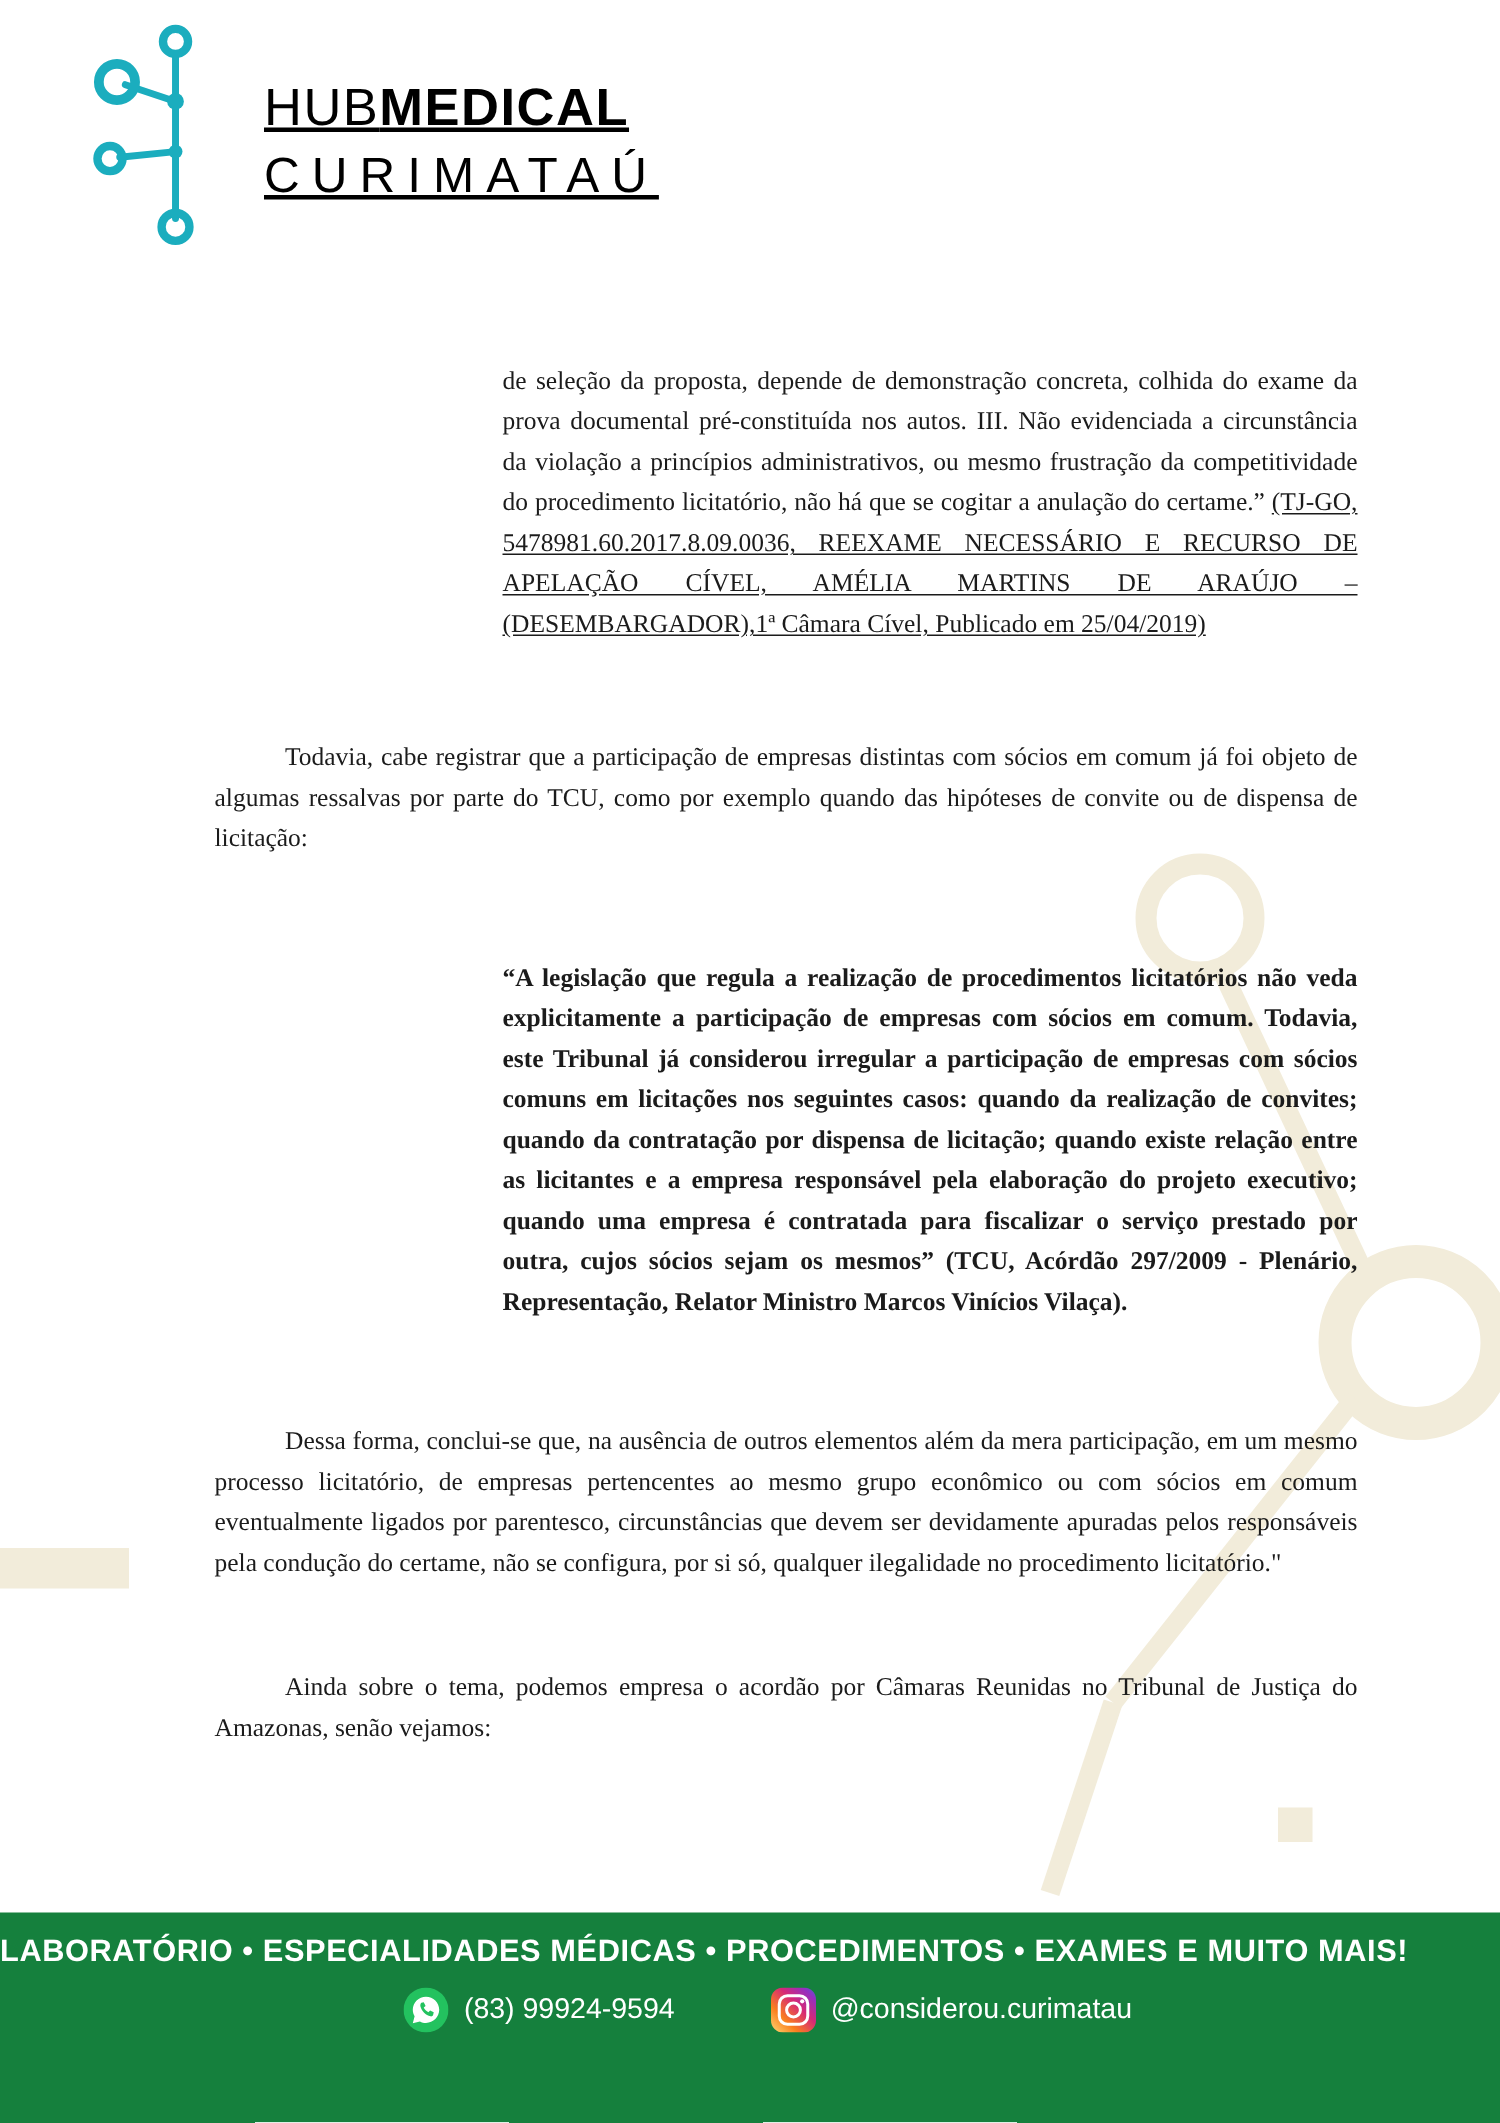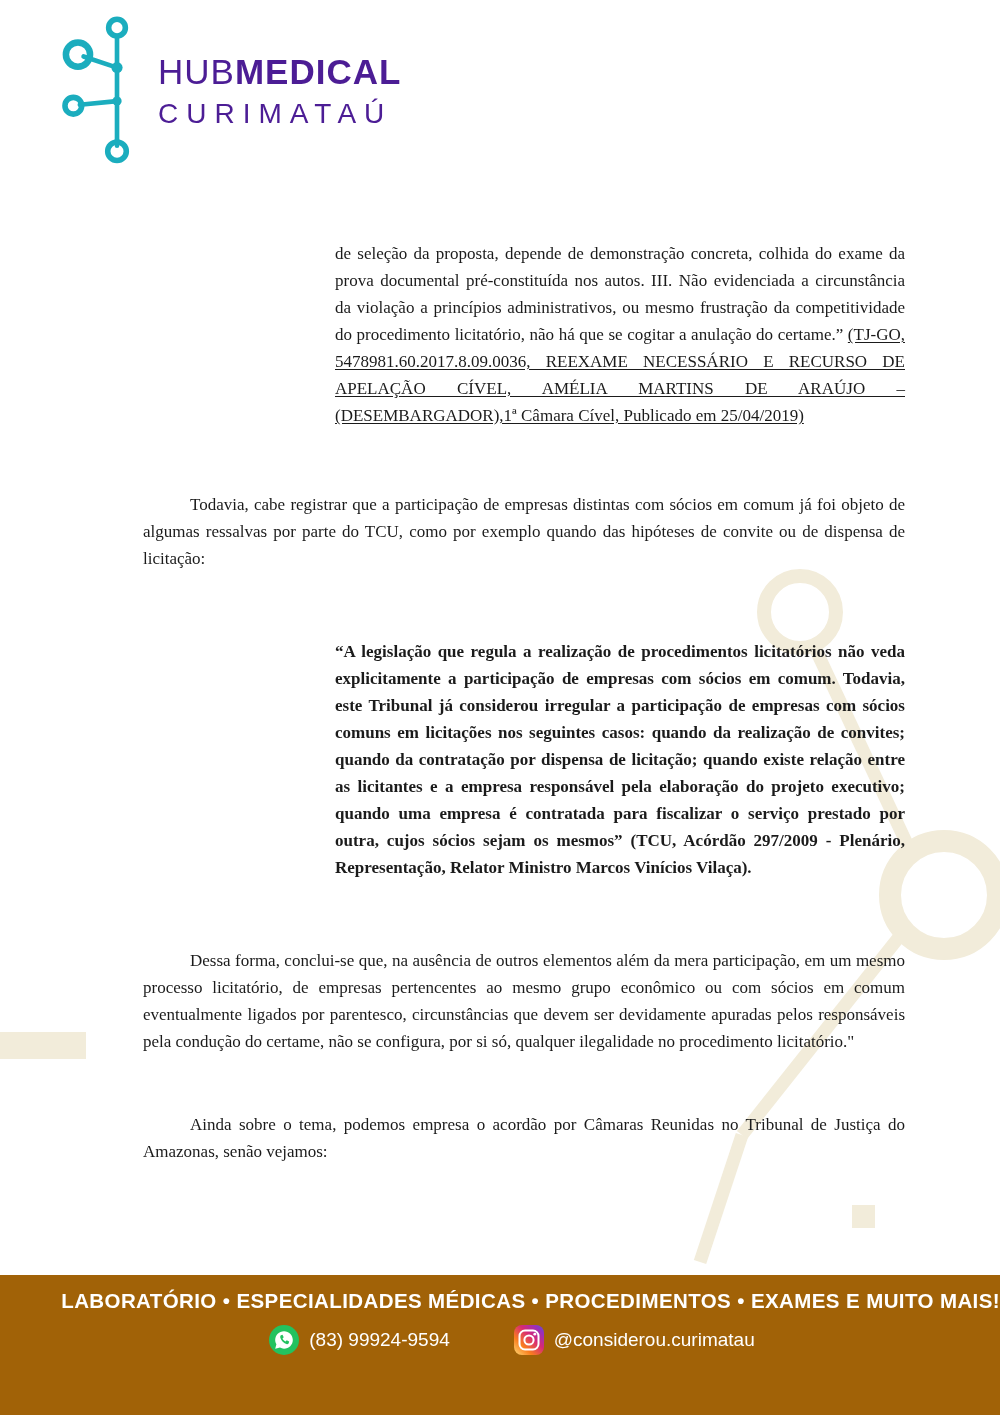"HUBMEDICAL" .logo-text { color: #4c1d95 -> #000000; margin-left: 6px -> 24px; text-decoration: none -> underline }
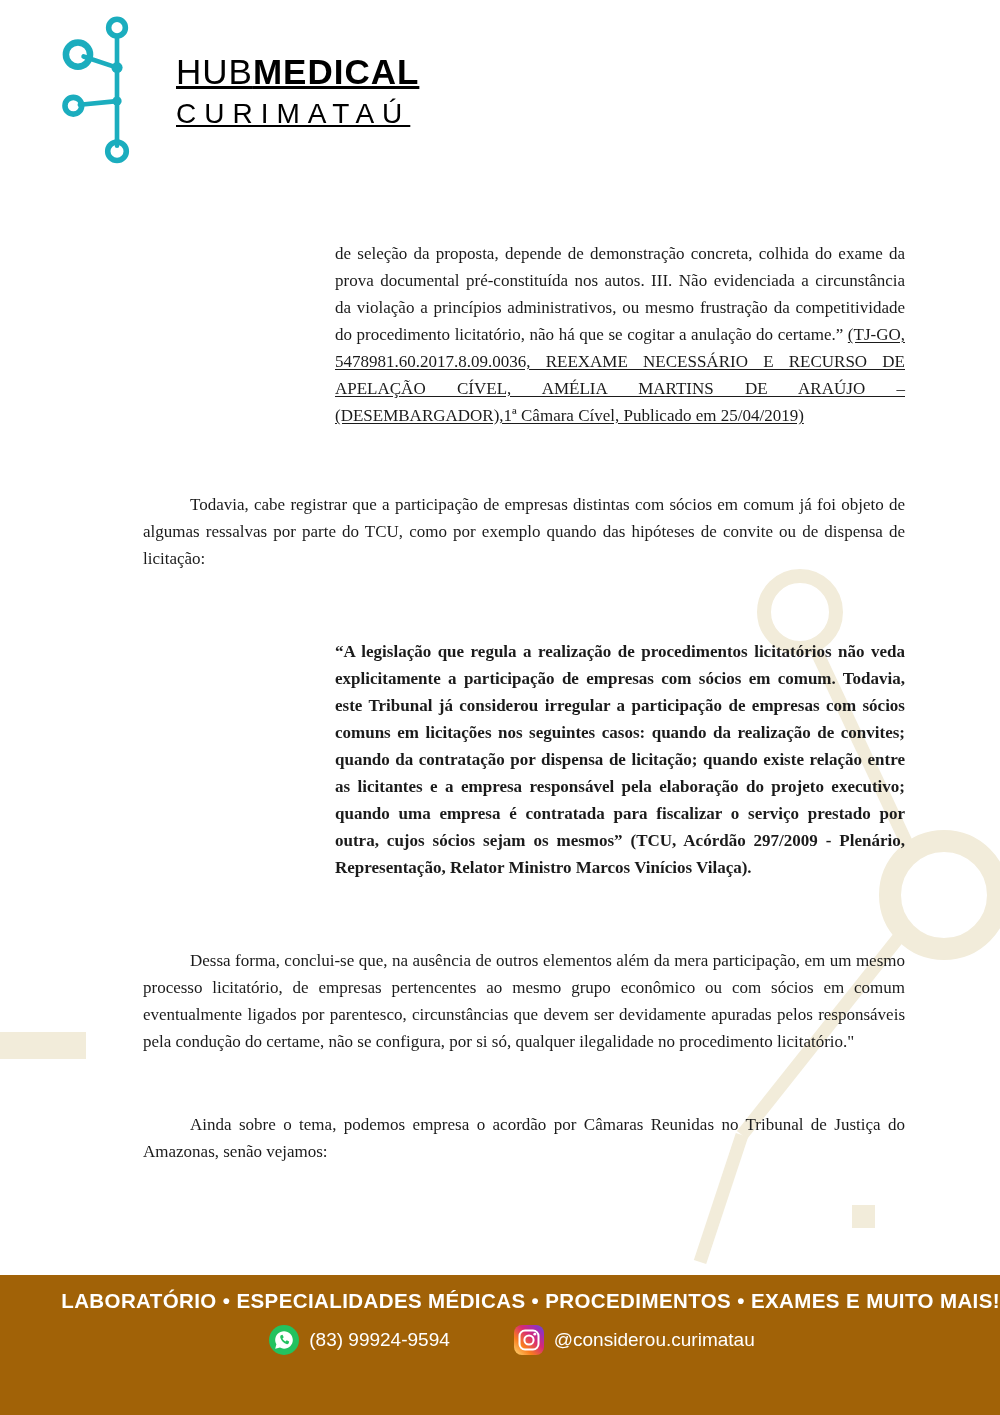"CURIMATAÚ" .brand-sub { font-size: 28px -> 33px }
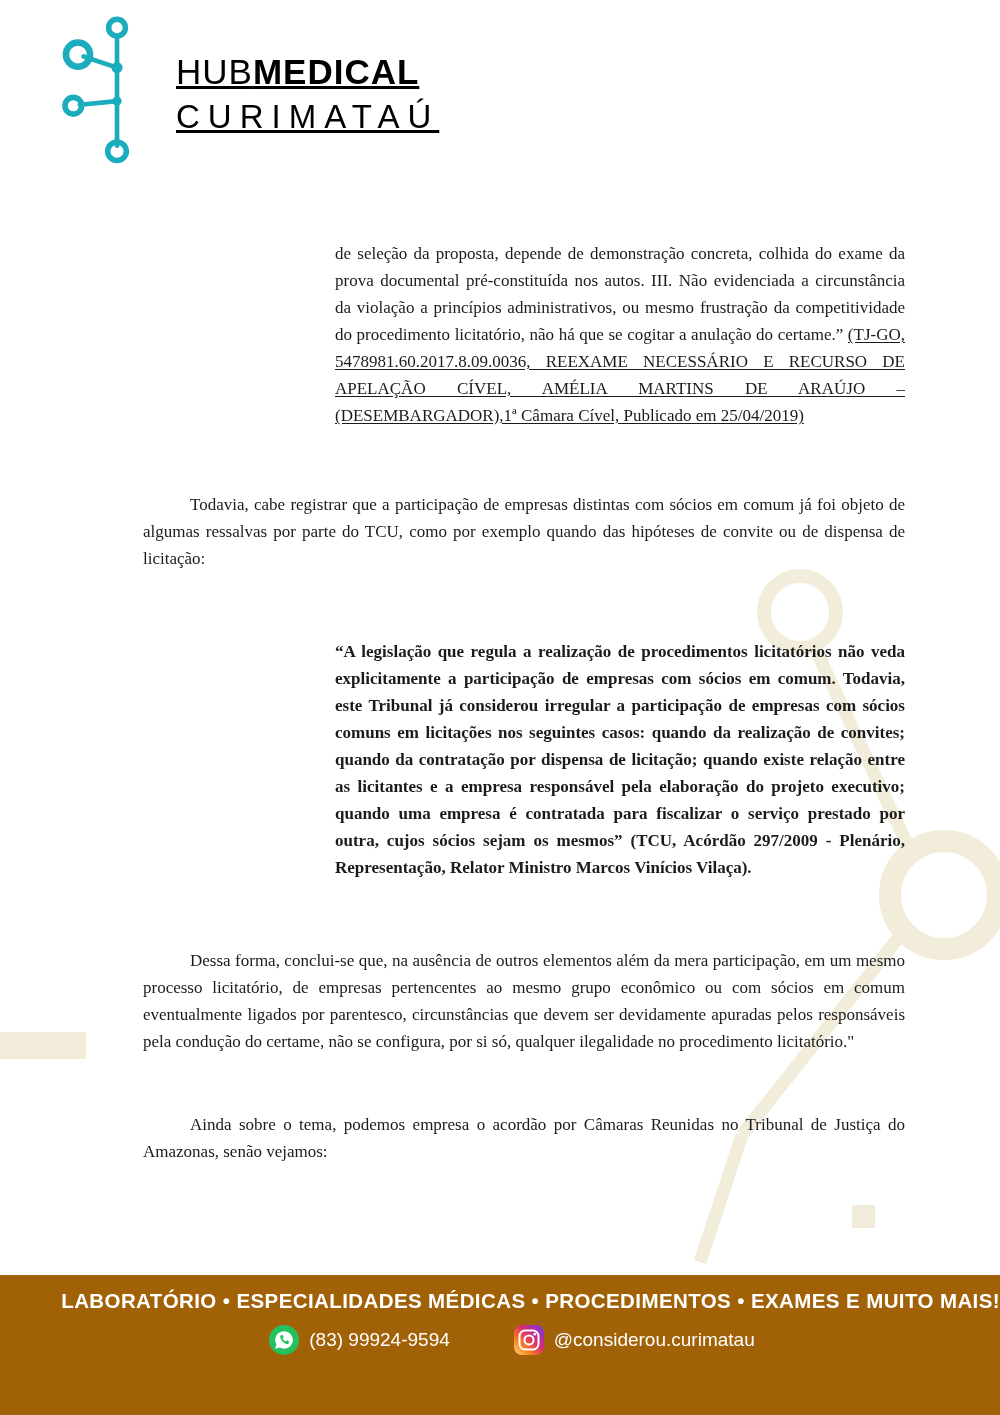"LABORATÓRIO • ESPECIALIDADES MÉDICAS •" .footer { background: #a16207 -> #15803d; text-align: right -> left }
